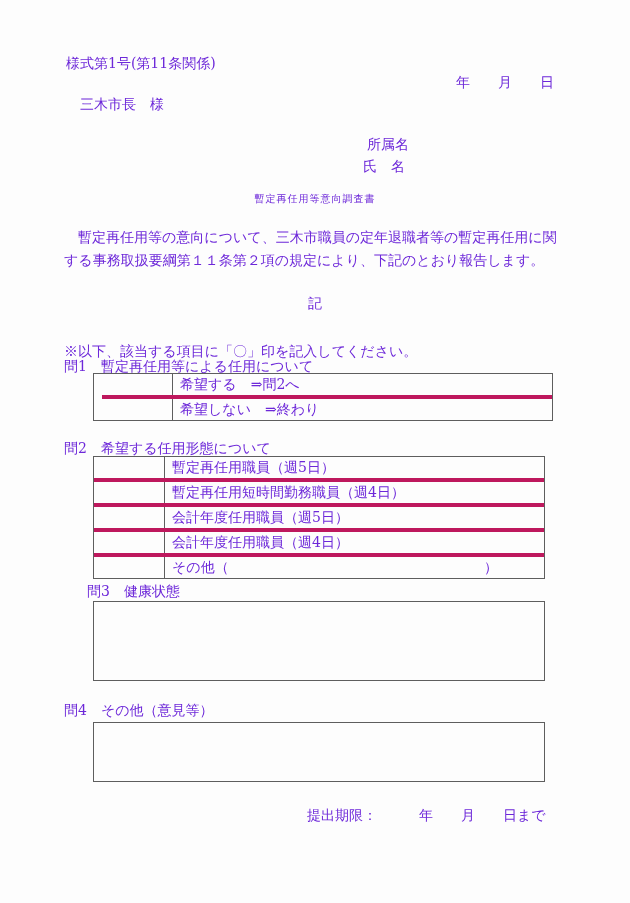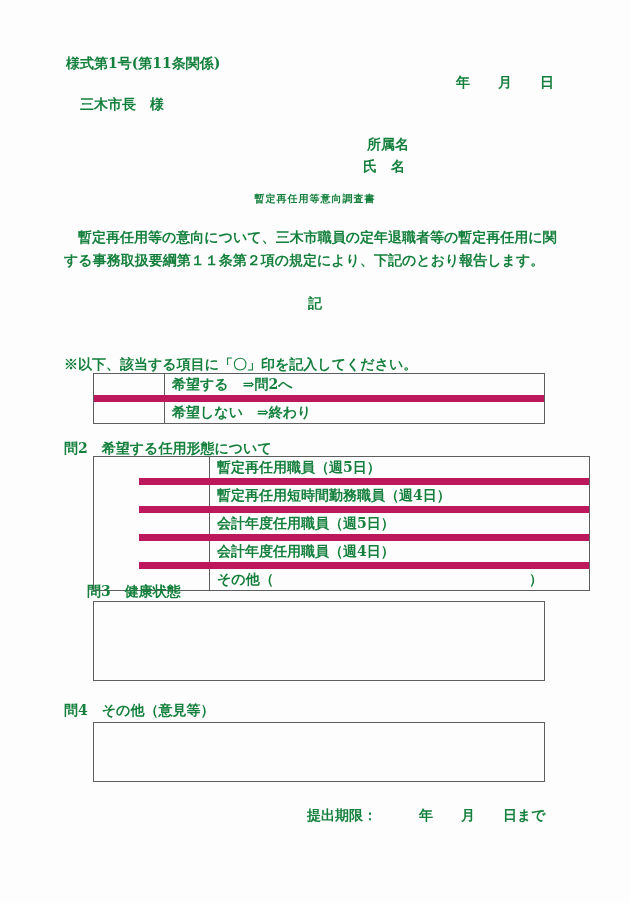"様式第1号(第11条関係)" .page { color: #15803d -> #6d28d9; font-weight: bold -> none }
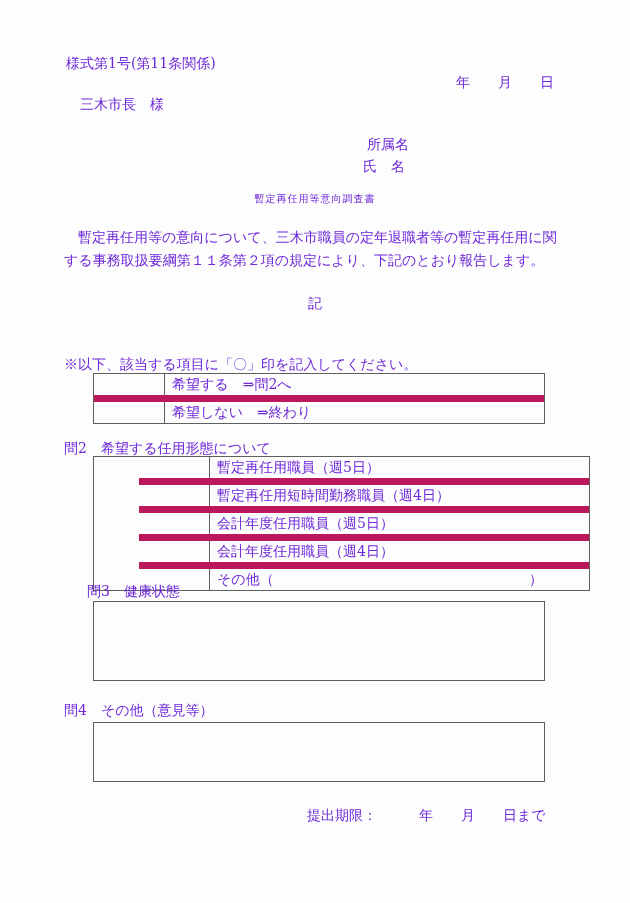"※以下、該当する項目に「〇」印を記入してください。" div.abs { top: 356px -> 343px }
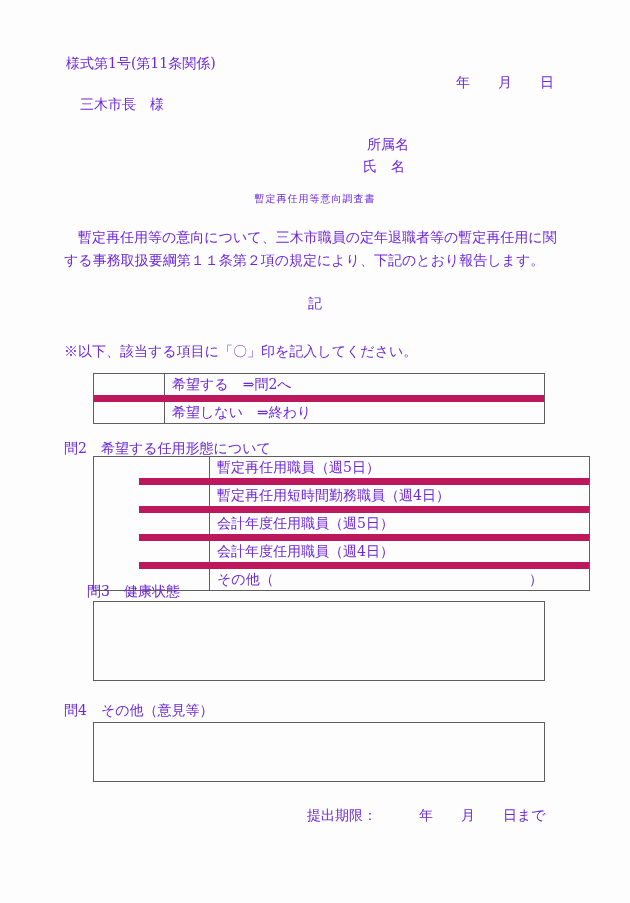"問1 暫定再任用等による任用について" div.abs { html: none -> <div>問1 暫定再任用等による任用について</div> }
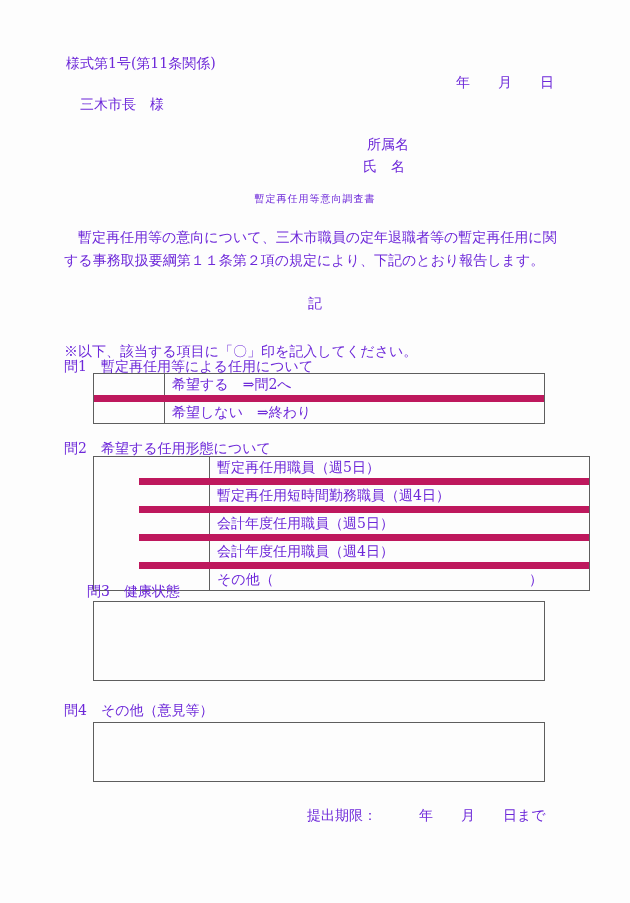"希望する ⇒問2へ" div.form-table { padding-left: none -> 8px }
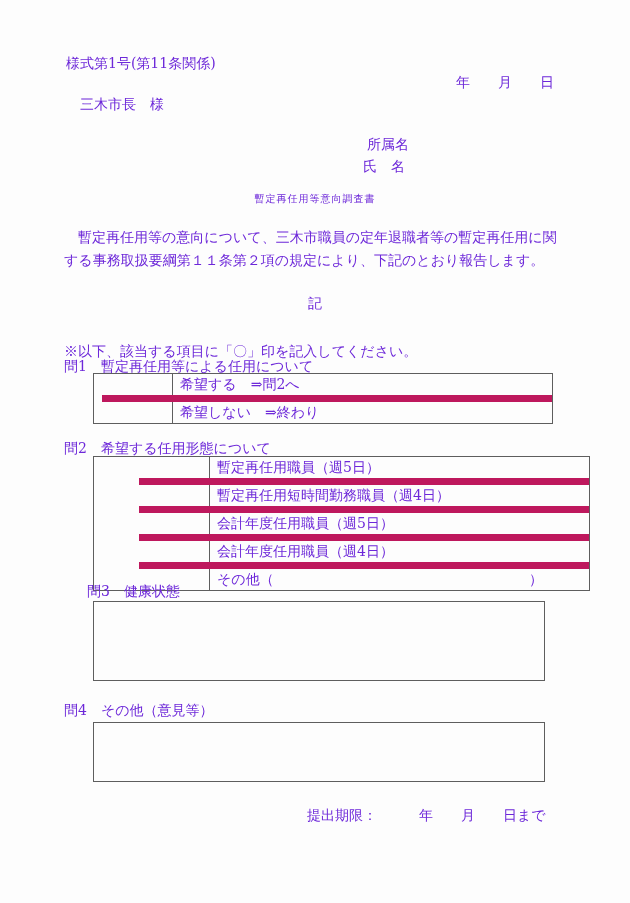"希望しない ⇒終わり" .form-row { border-top: 7px solid #be185d -> 4px solid #be185d }
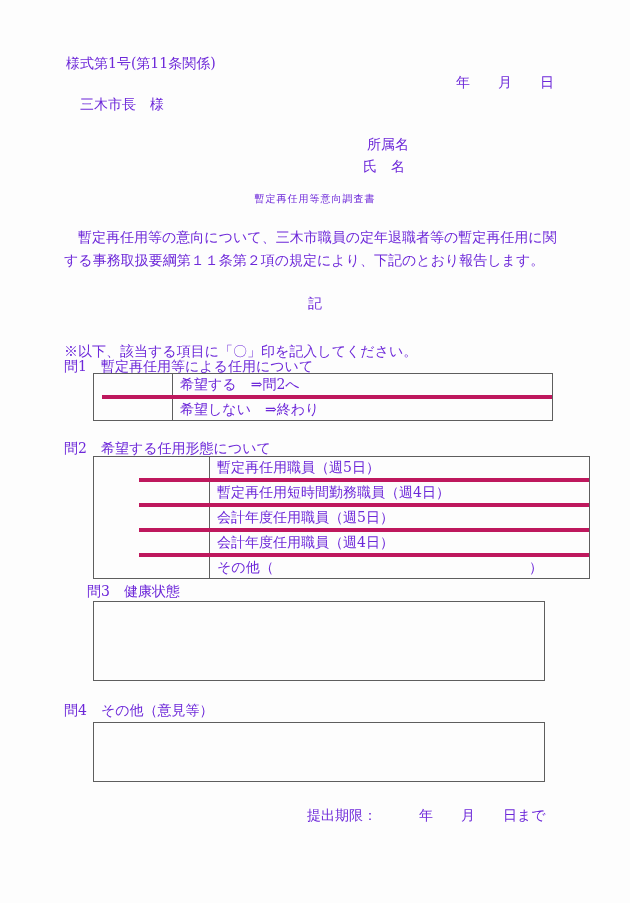"暫定再任用職員（週5日）" div.form-table { padding-left: 45px -> none }
